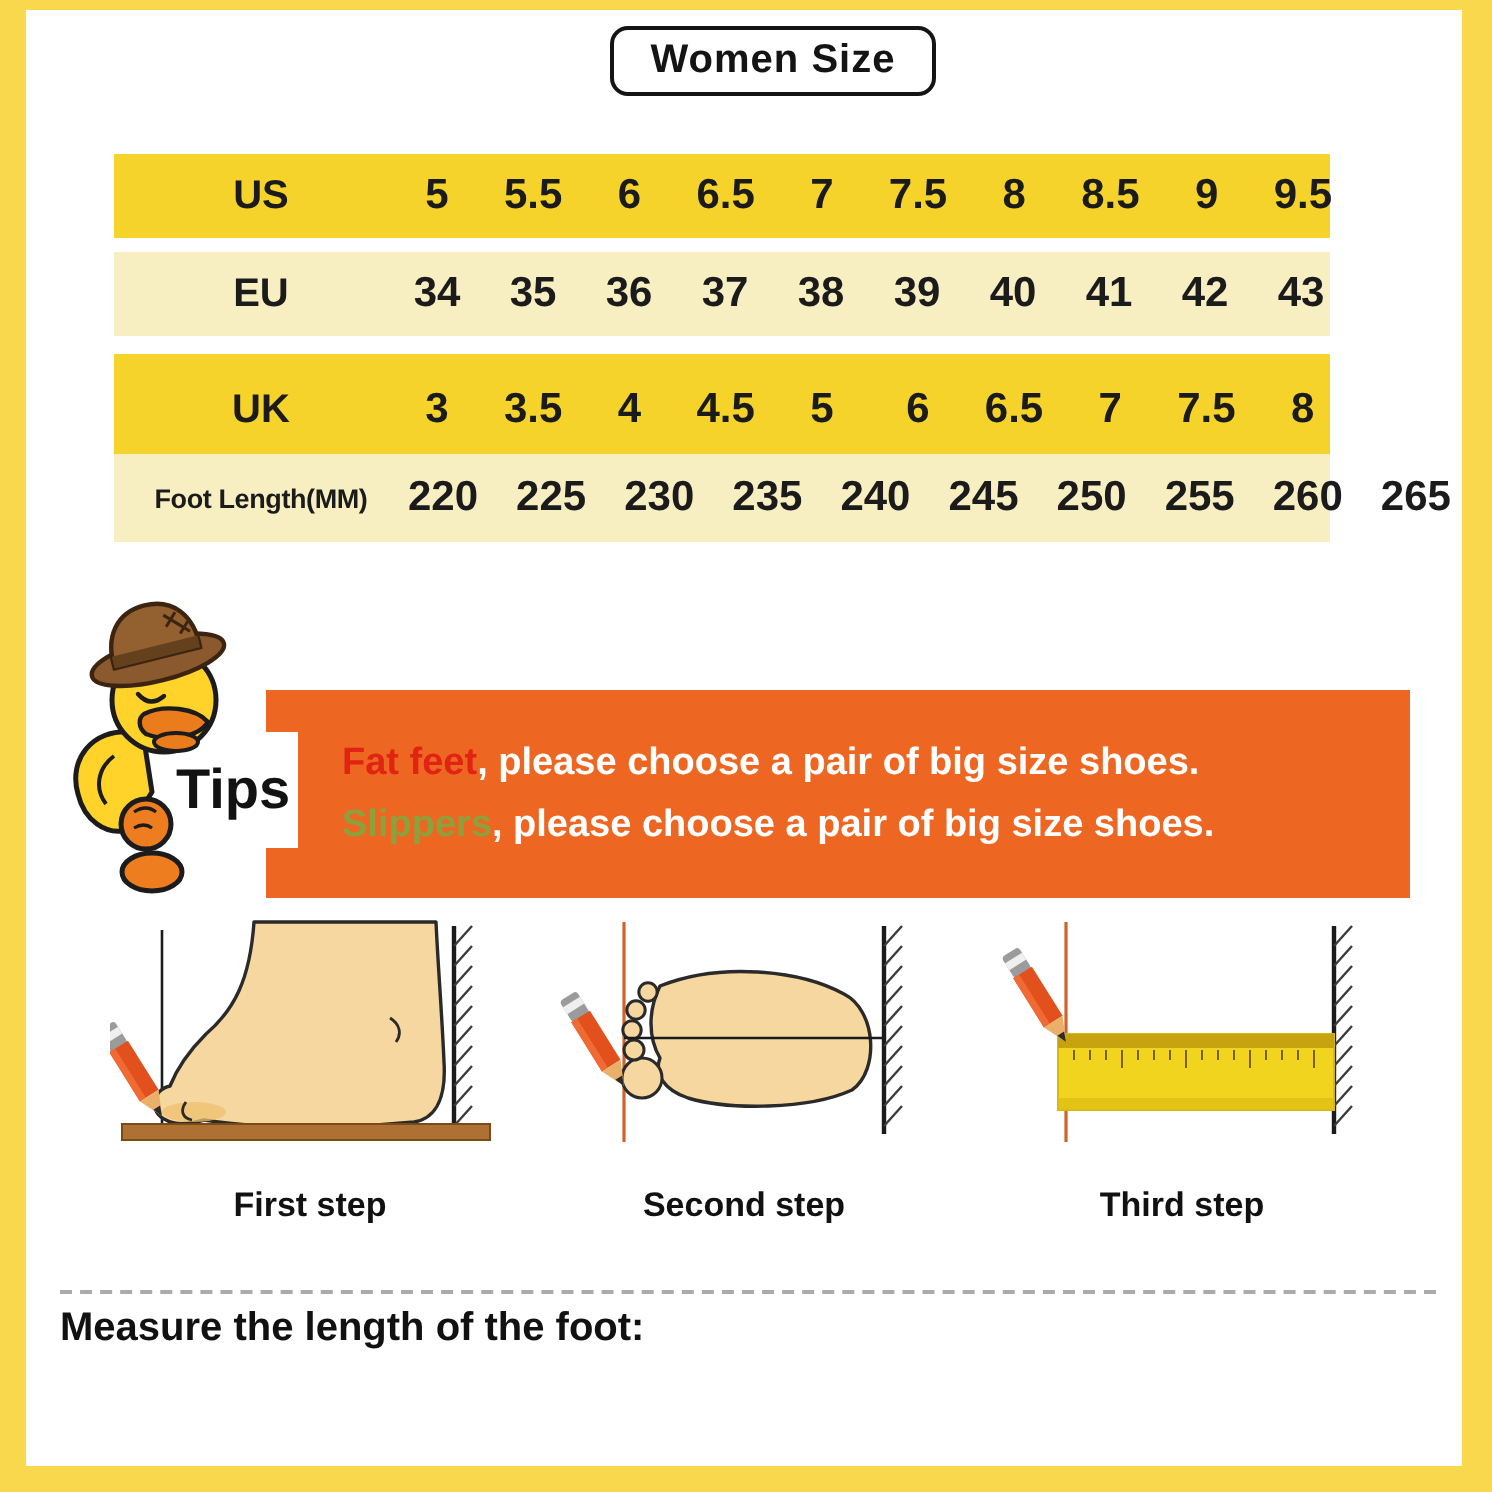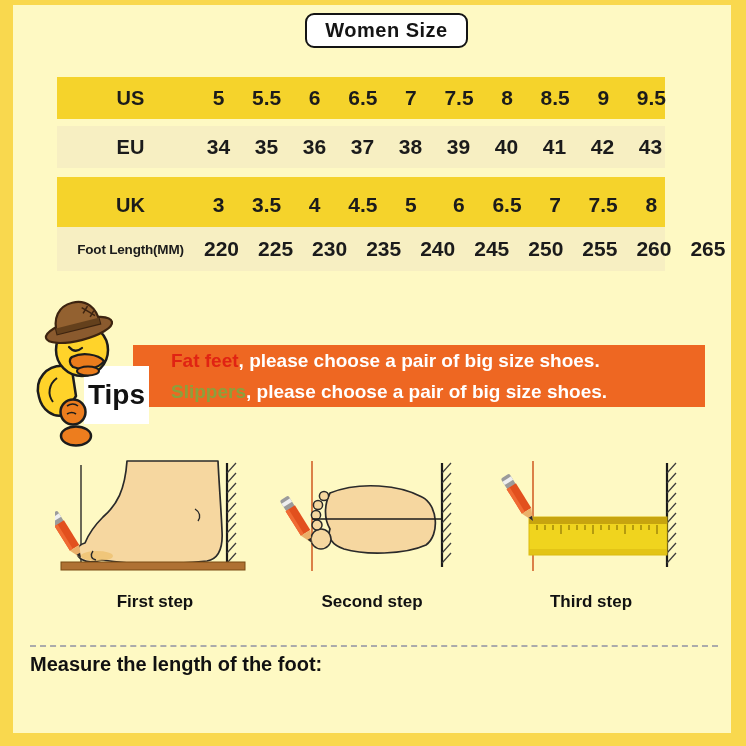"Women Size" .content { background: #fef9c3 -> #ffffff }
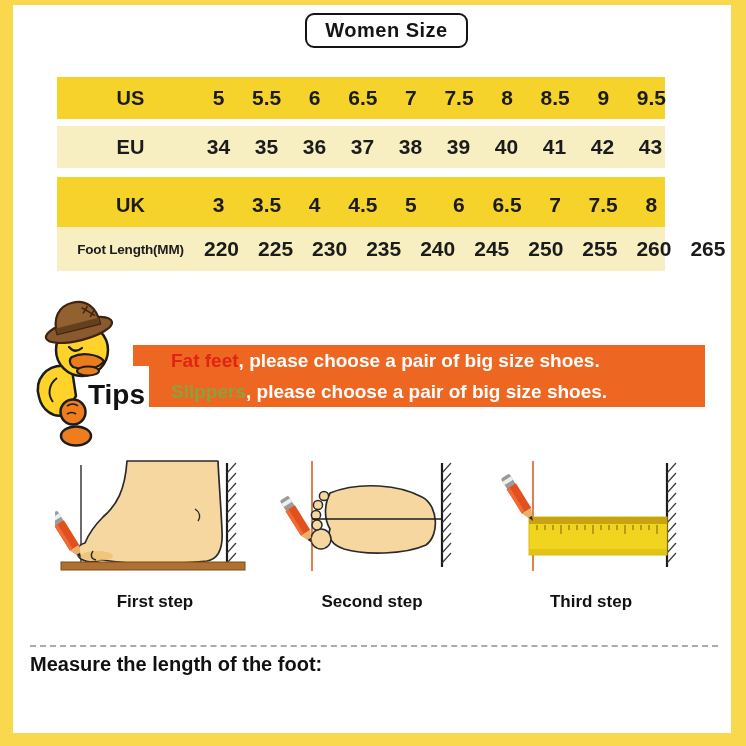"Fat feet, please choose a" .tips-box { height: 62px -> 104px }
